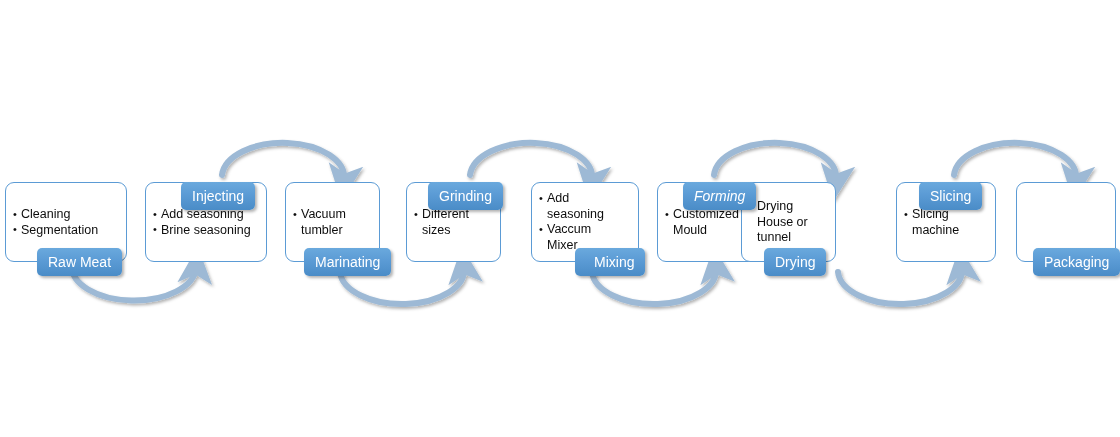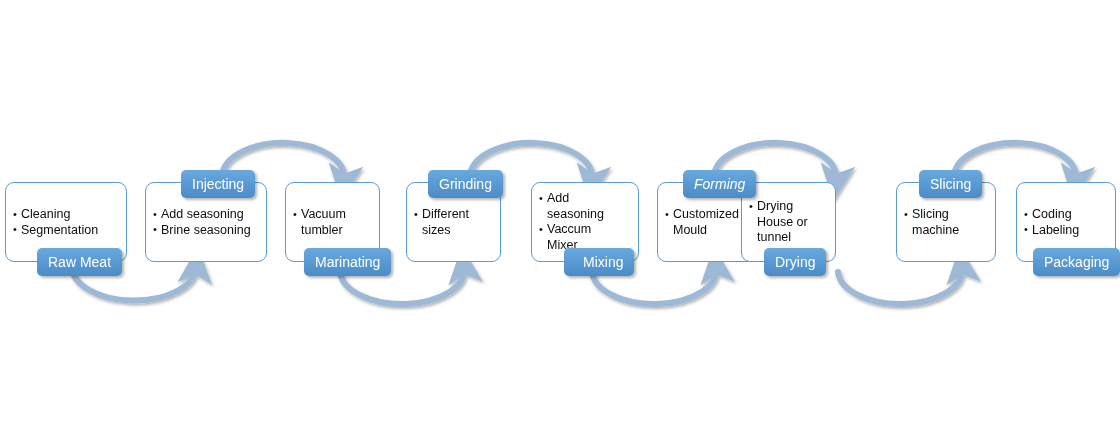"Injecting" .badge { margin-top: none -> 12px }
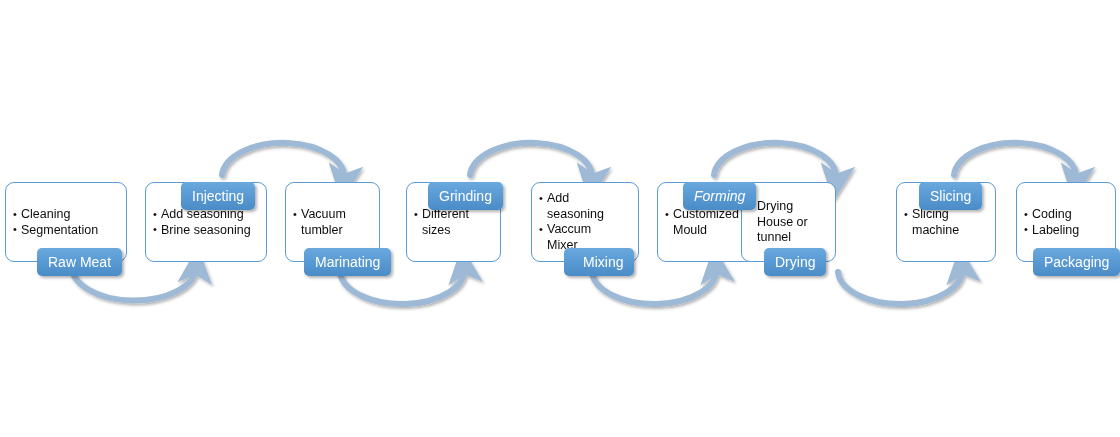"Coding" ul.bullets { html: <ul> <li>Coding</li> <li>Labeling</li> </ul> -> none }
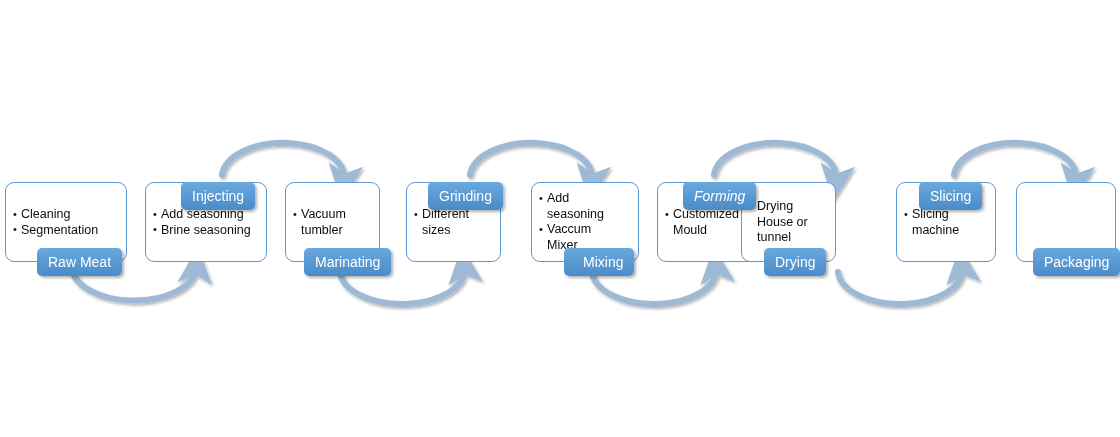"Mixing" div.badge { left: 33px -> 44px }
